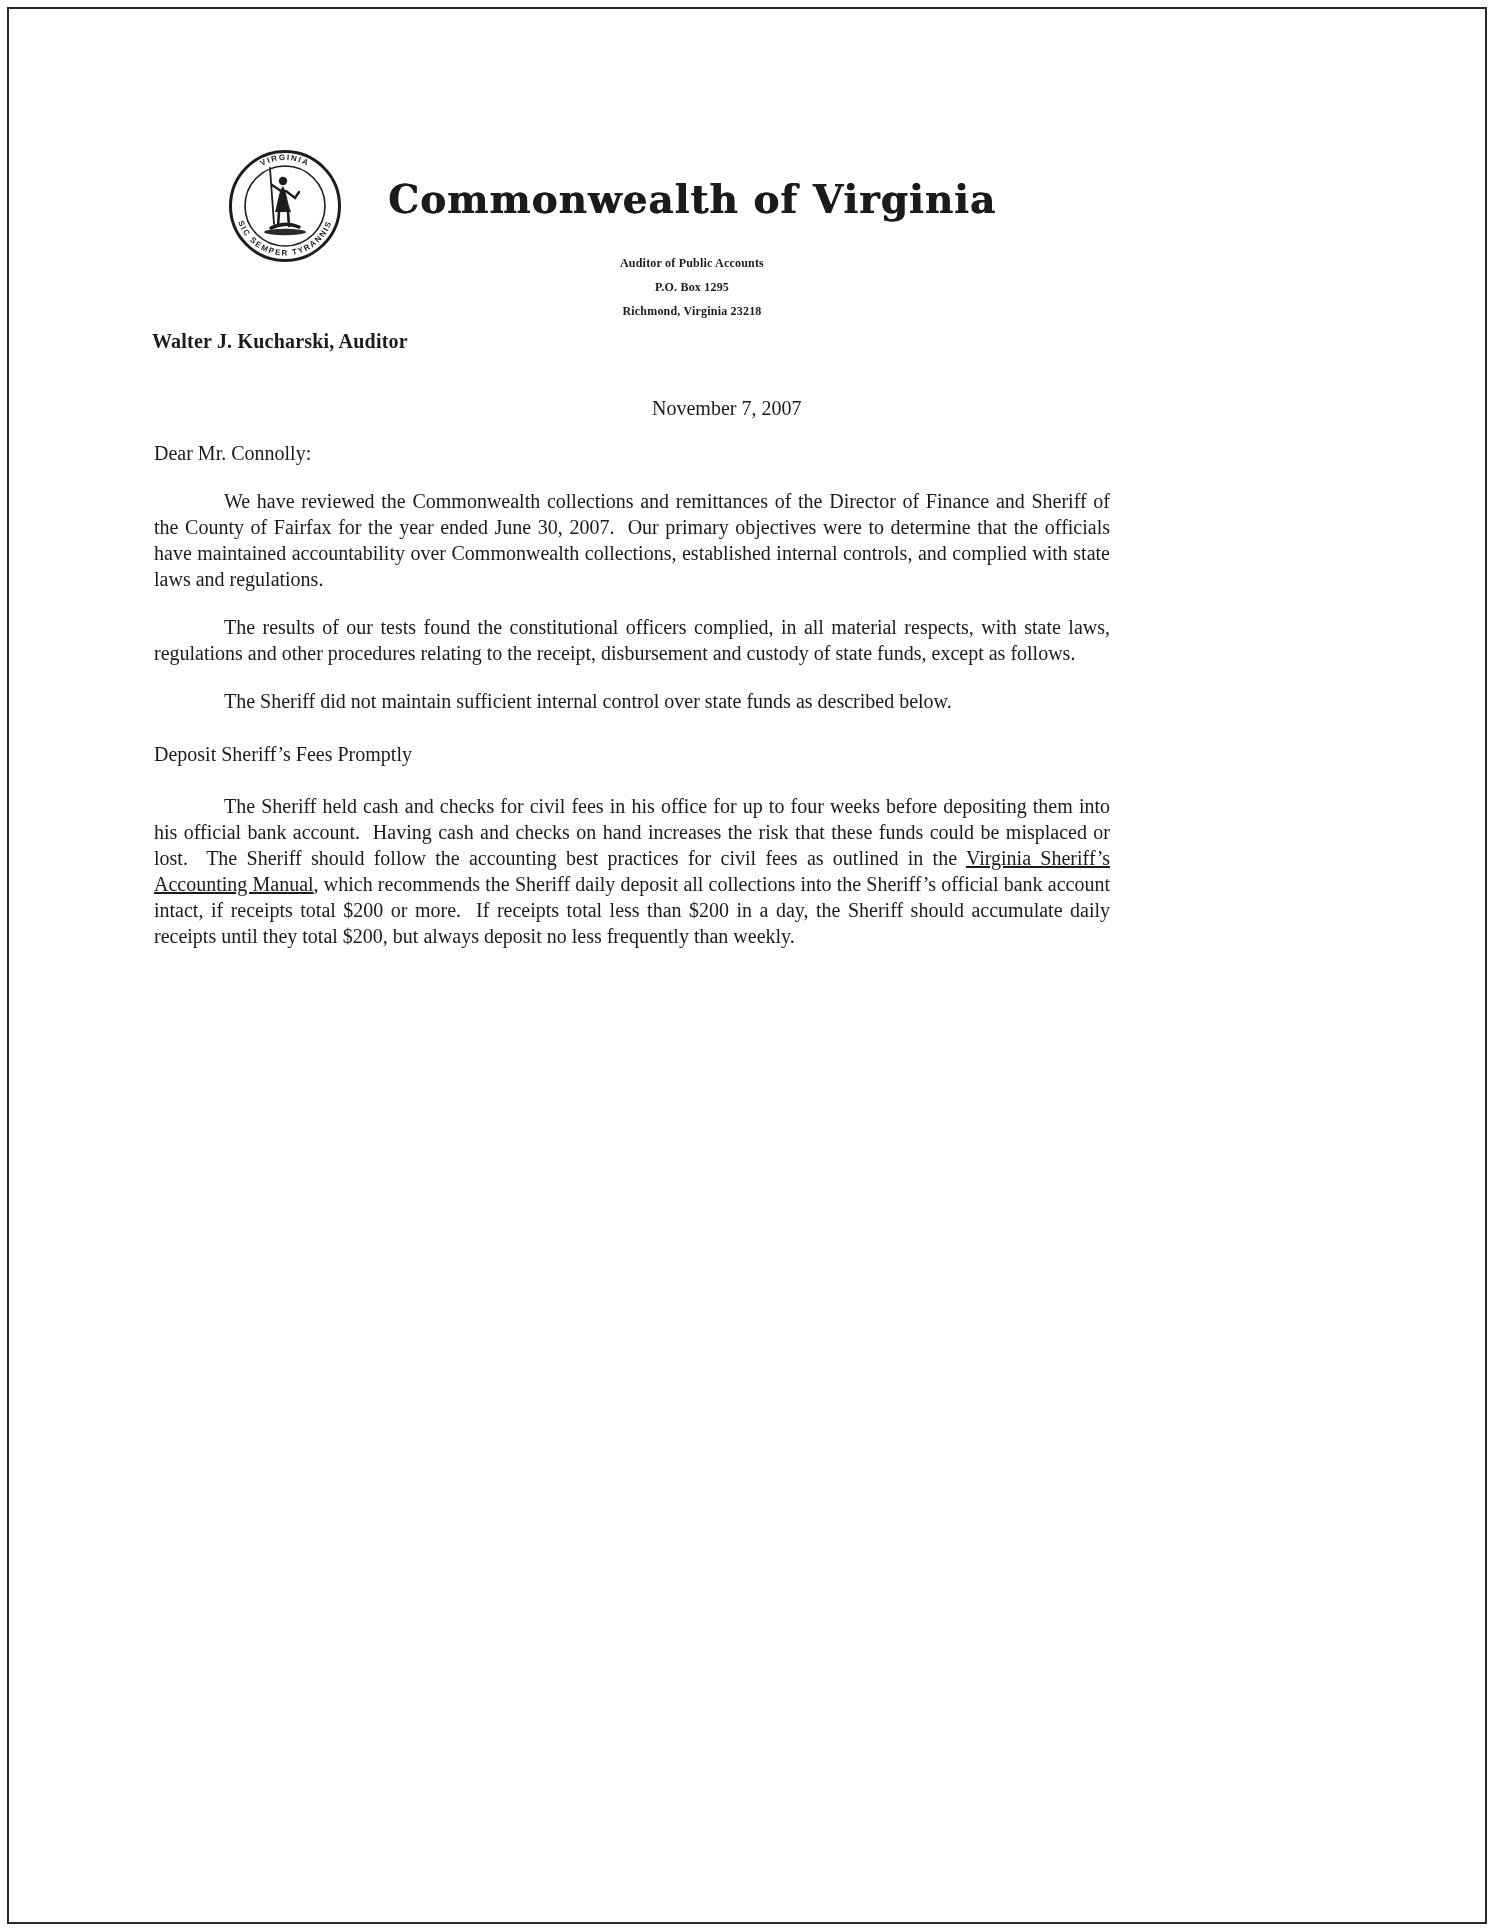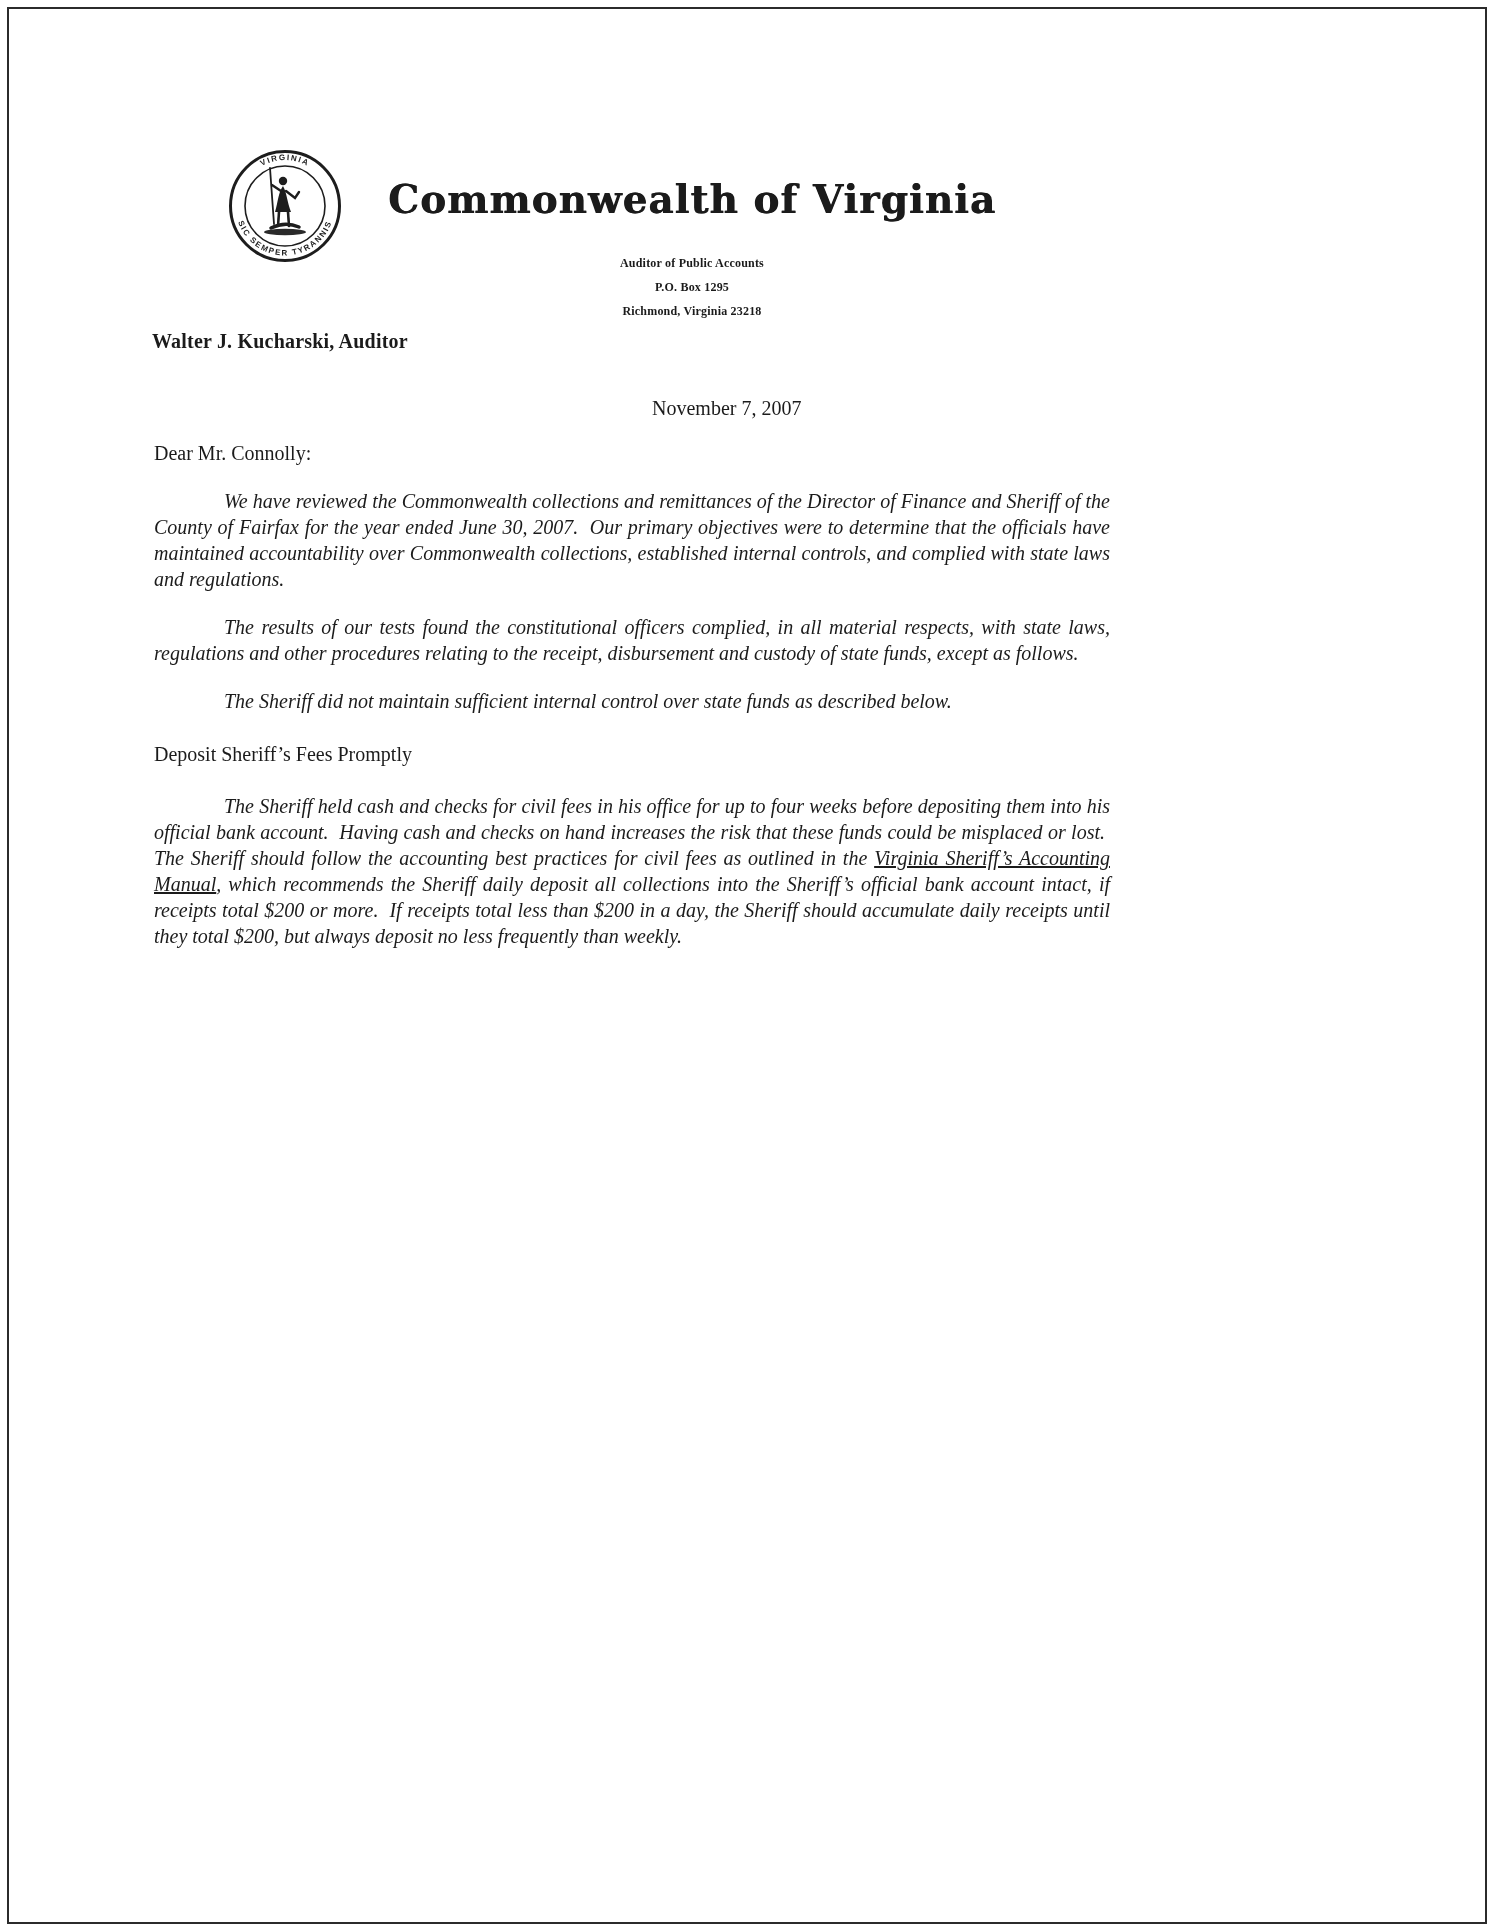"We have reviewed the Commonwealth" .para { font-style: italic -> none }
